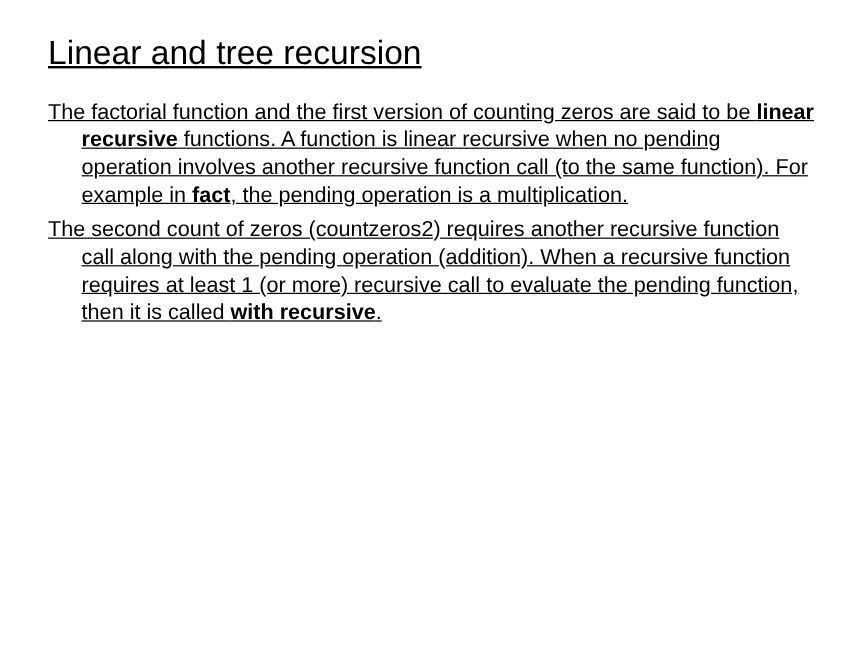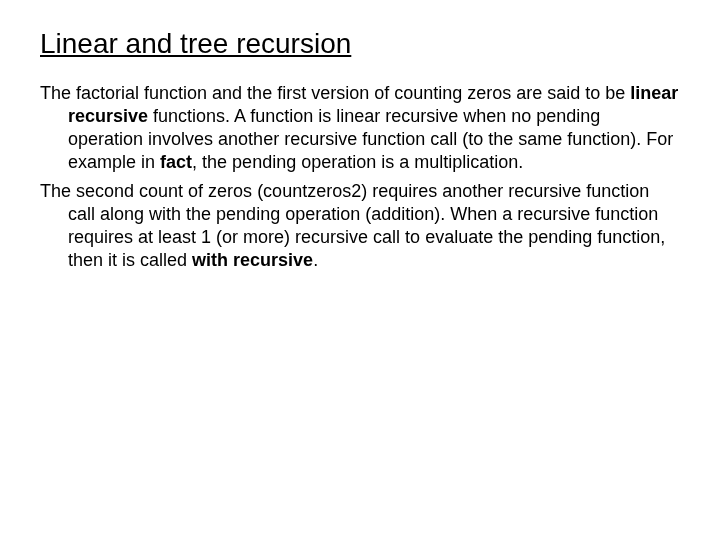"The factorial function and the" .body p { text-decoration: none -> underline }
